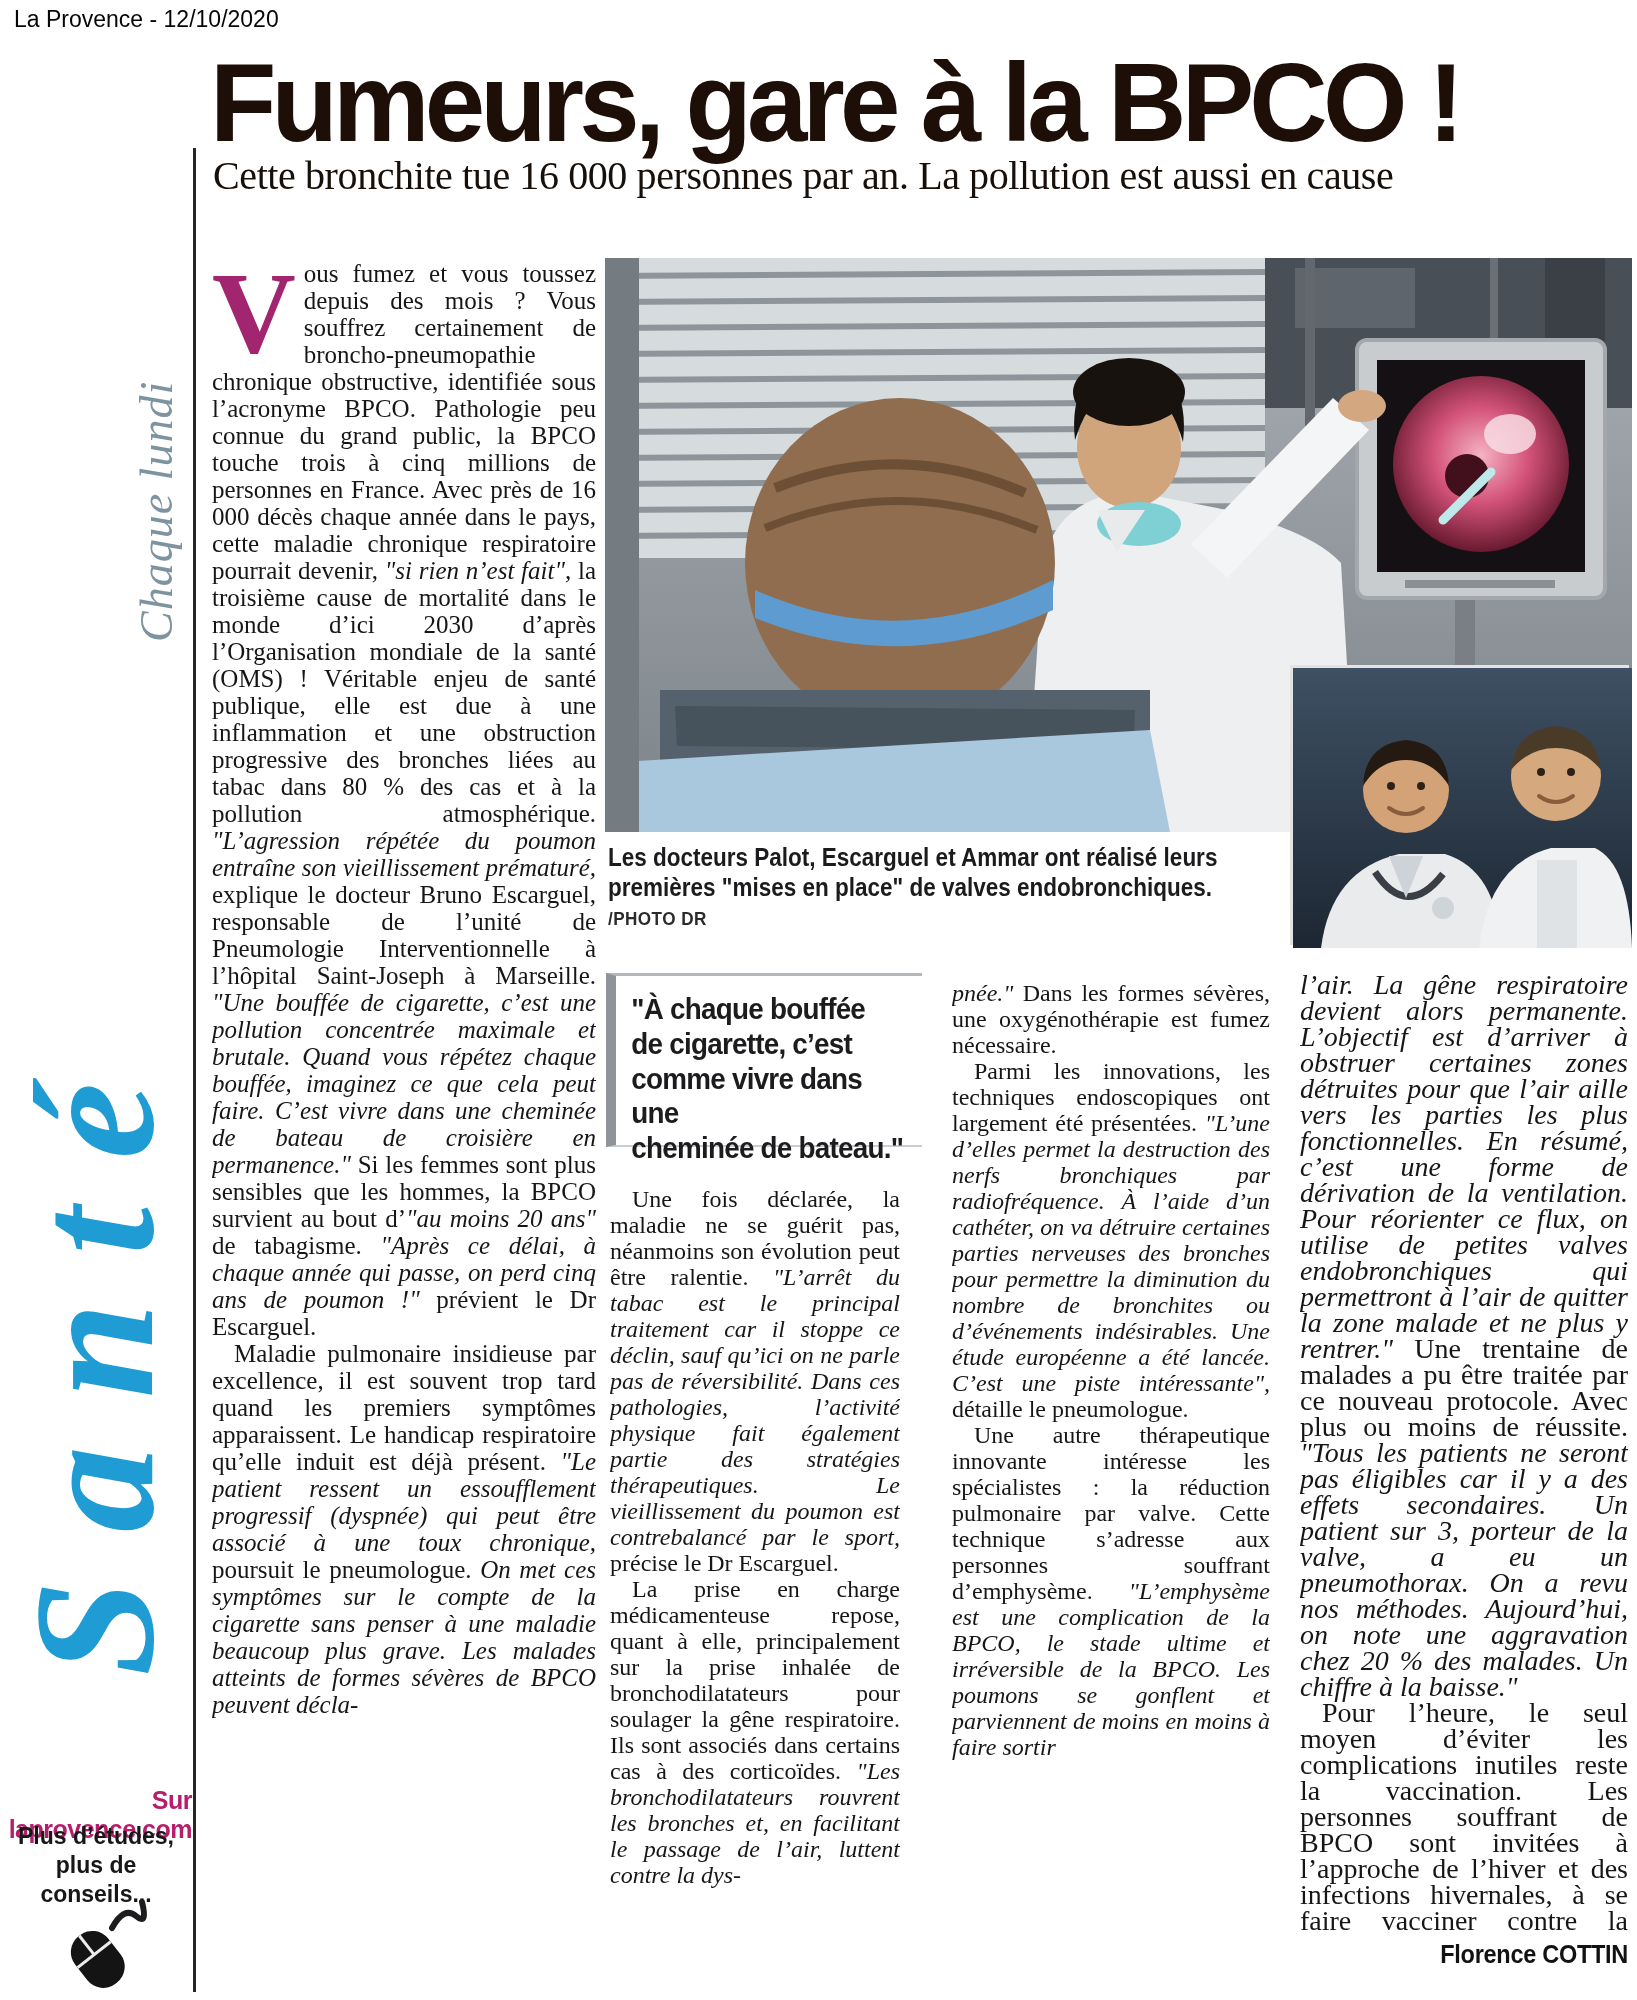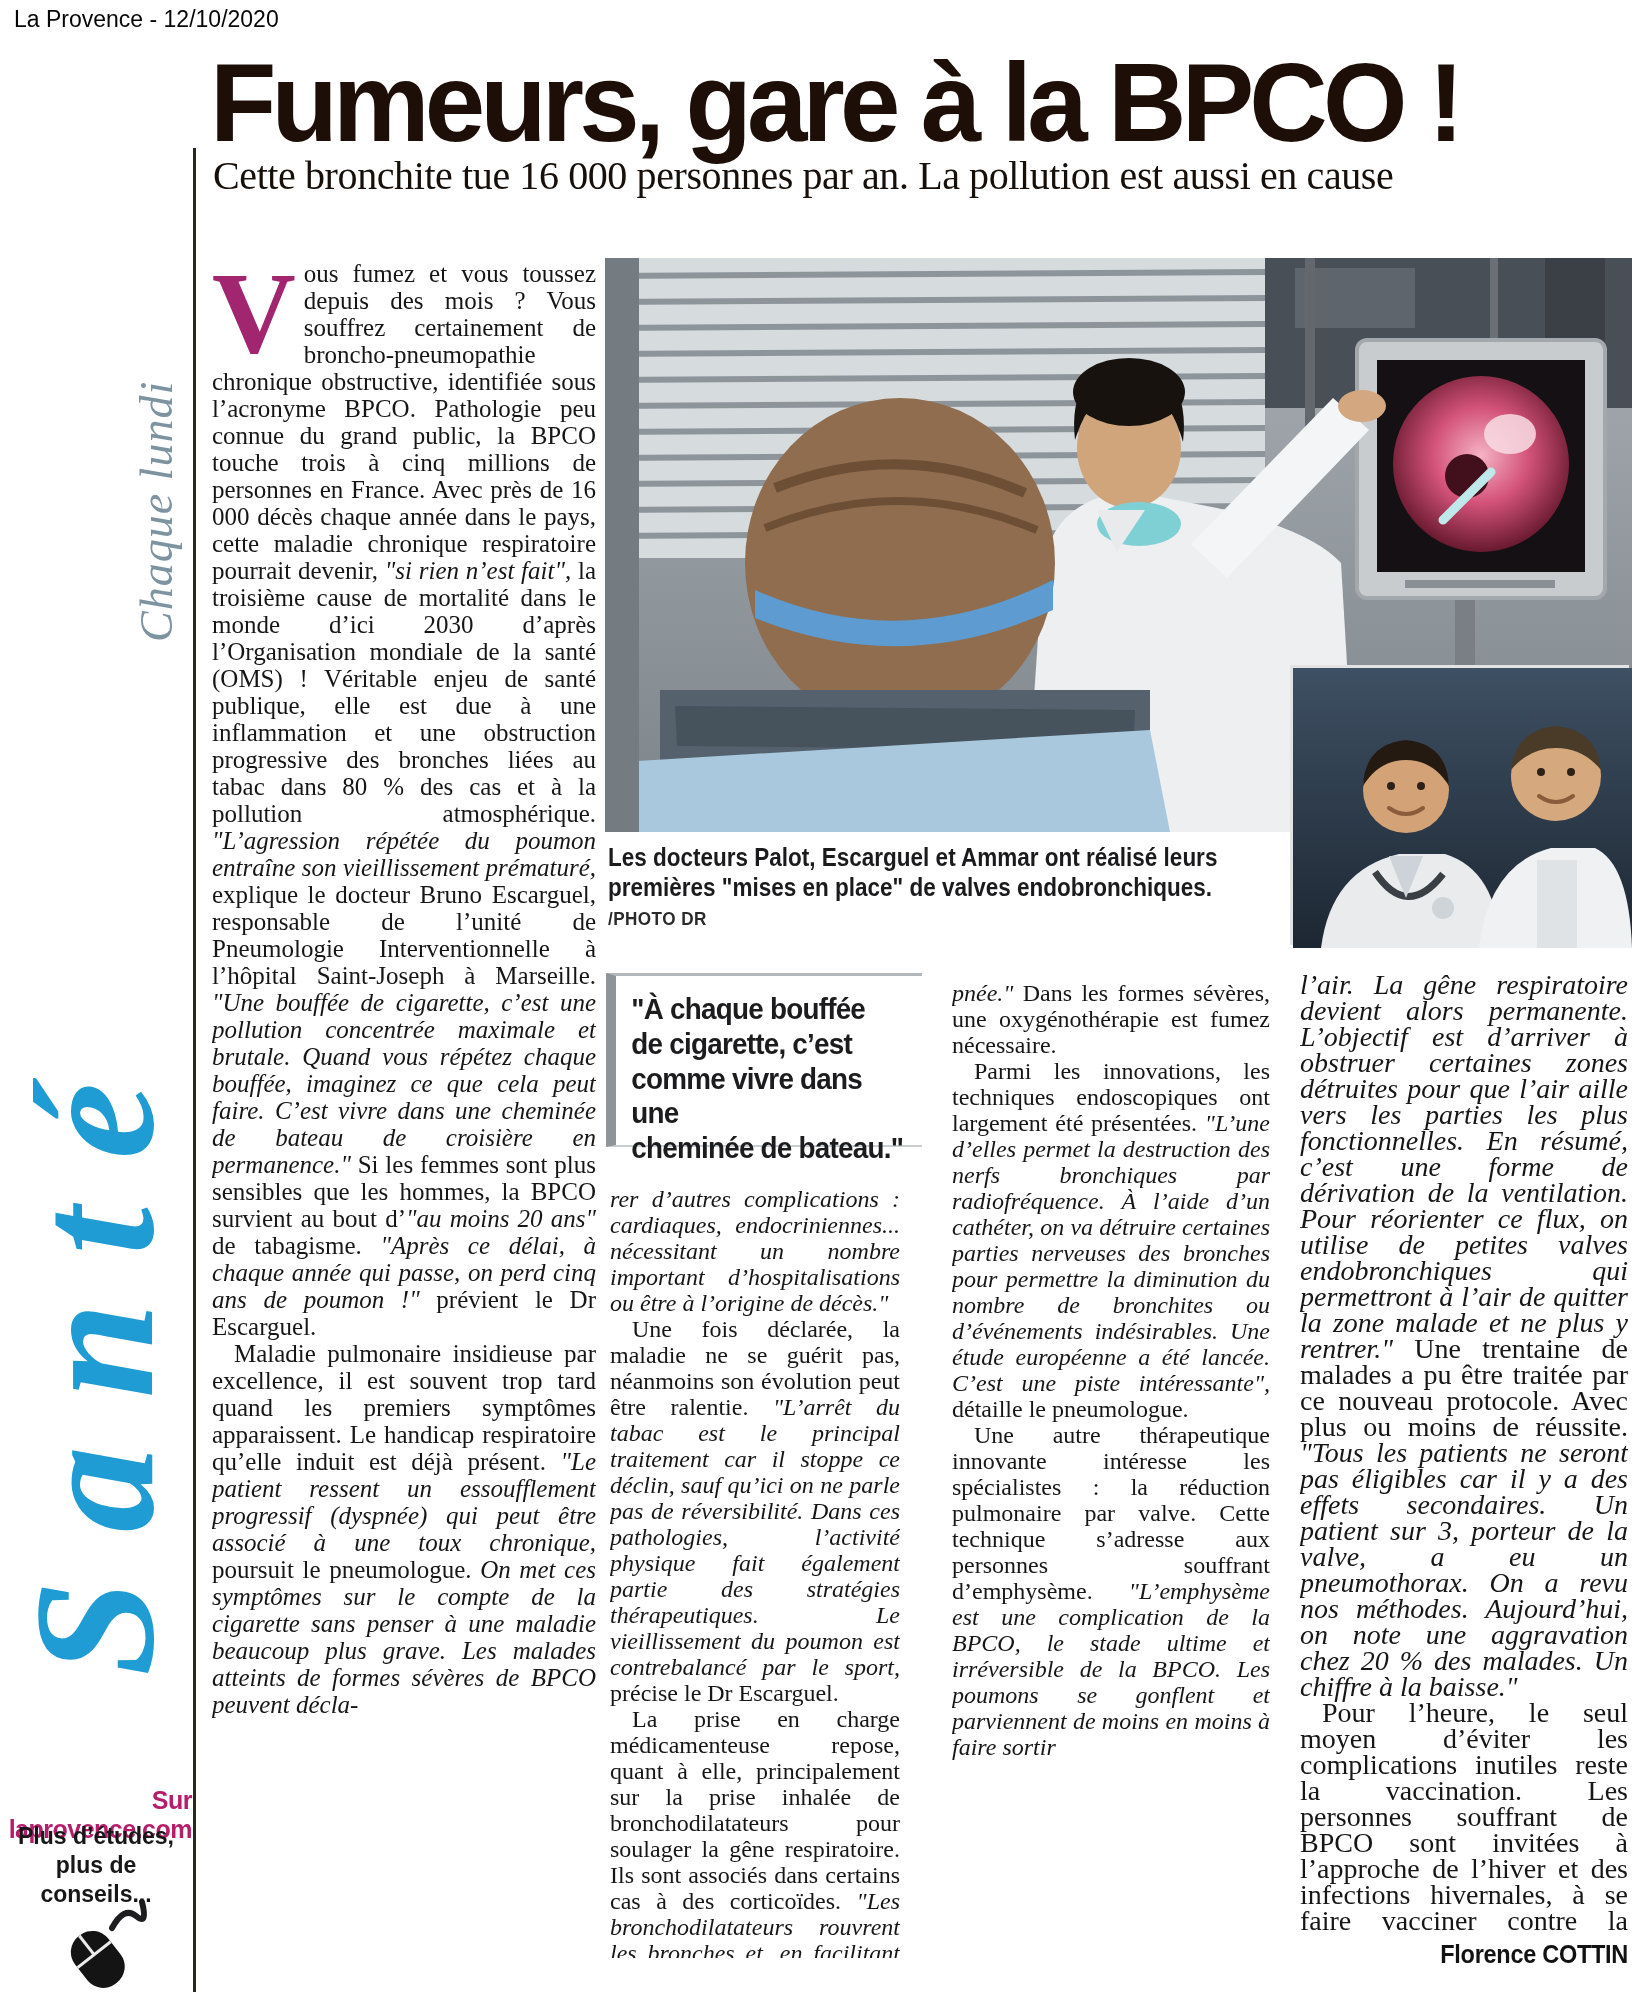"rer d’autres complications : cardiaques," p { html: <p><span>rer d’autres complications : cardiaques, endocriniennes... nécessitant un nombre important d’hospitalisations ou être à l’origine de décès."</span></p> -> none }
